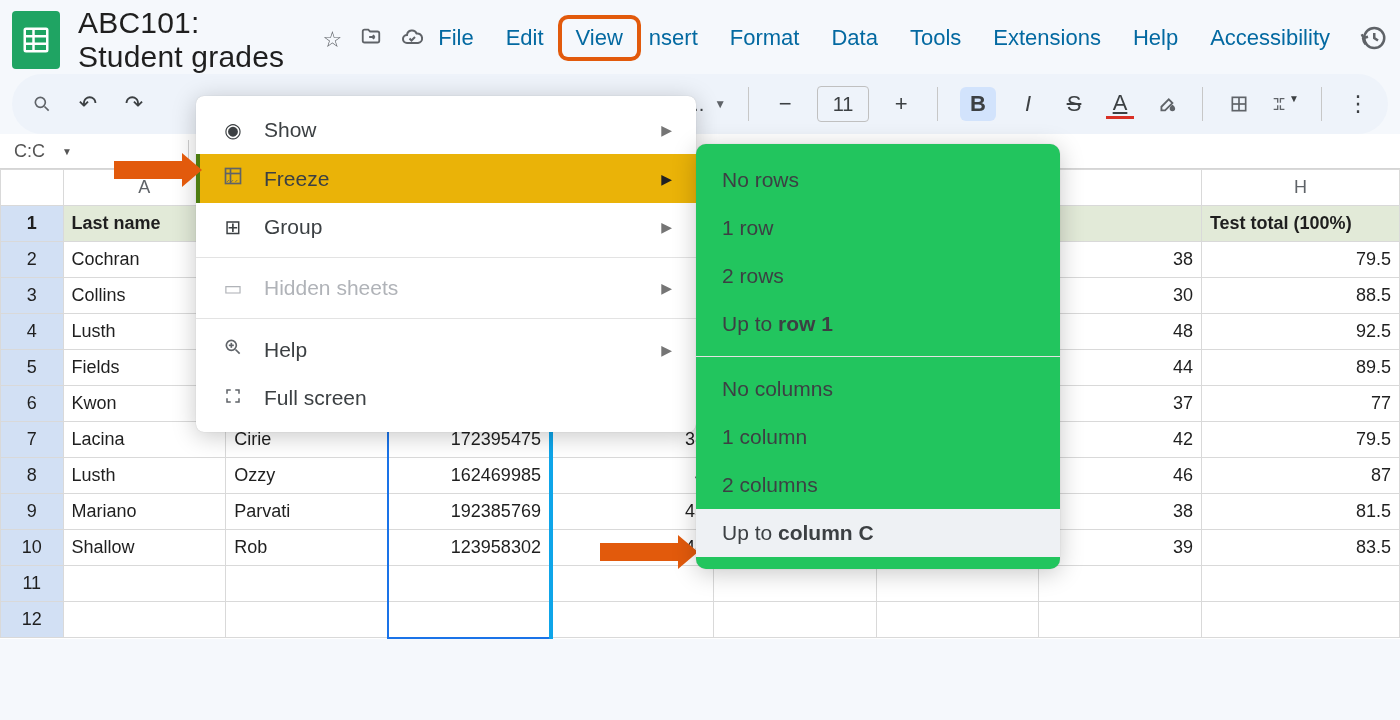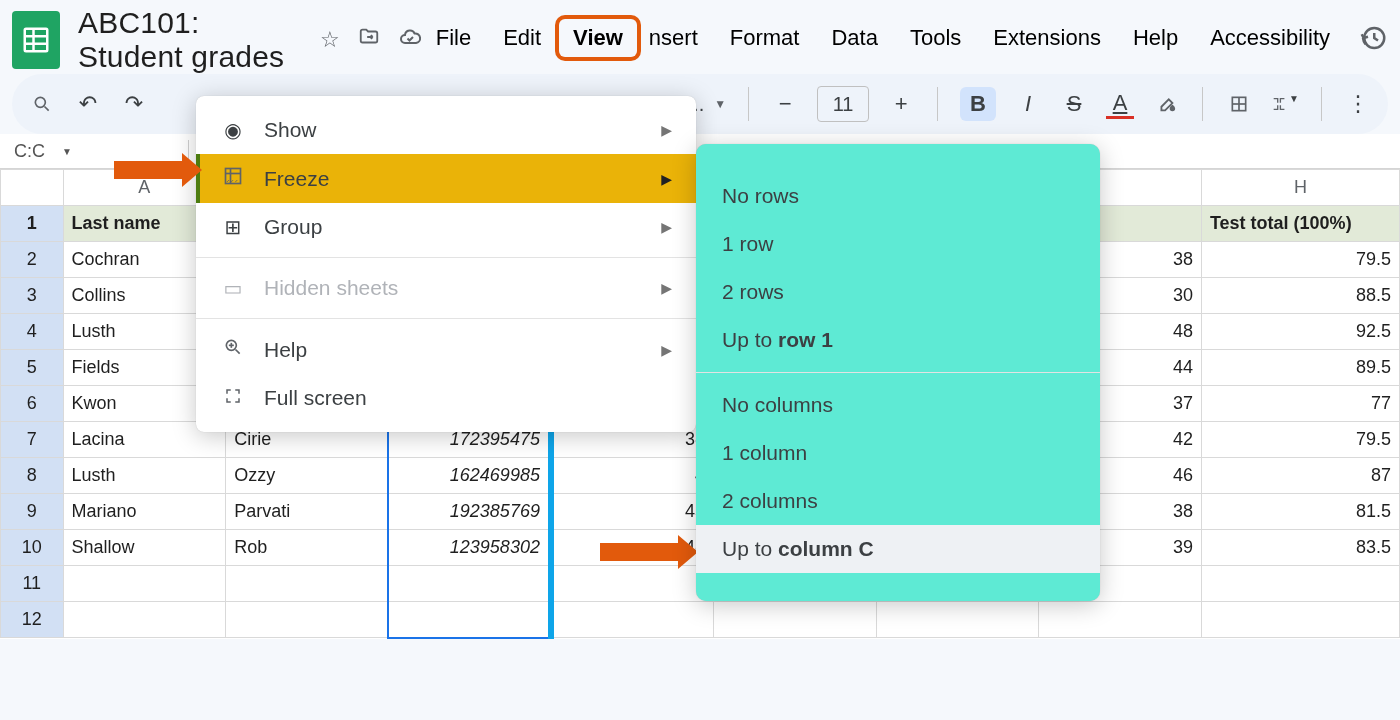"File" .menubar { color: #000000 -> #0369a1 }
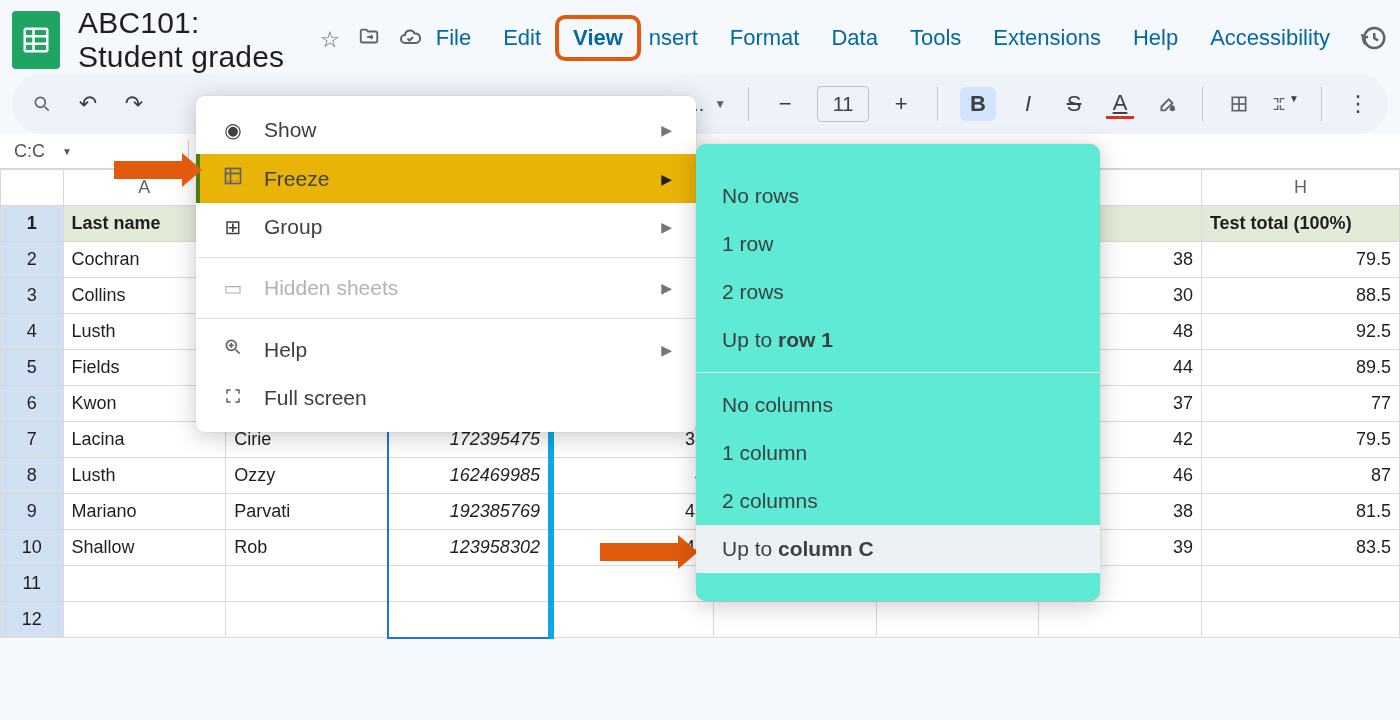"View" .menu-item.active { font-weight: bold -> none }
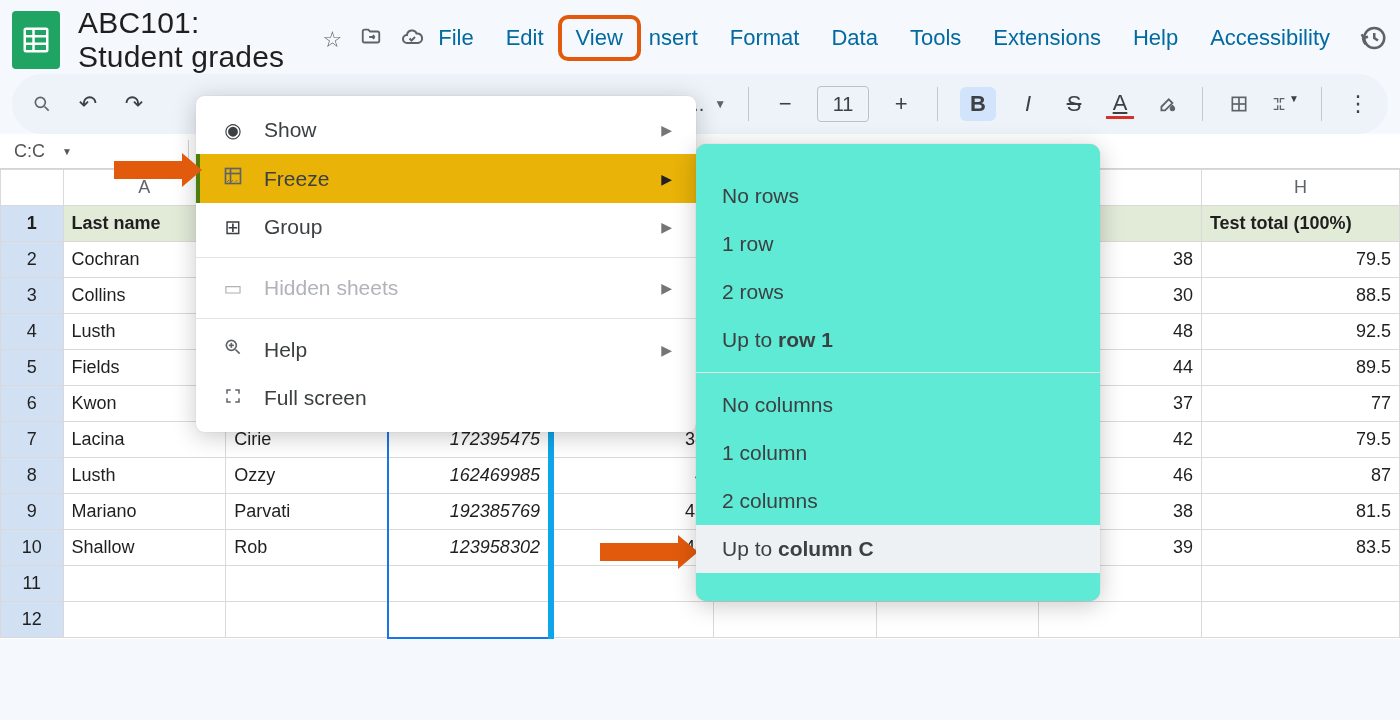"No rows" .submenu { background: #5eead4 -> #22c55e; padding: 28px 0 -> 12px 0; width: 404px -> 364px }
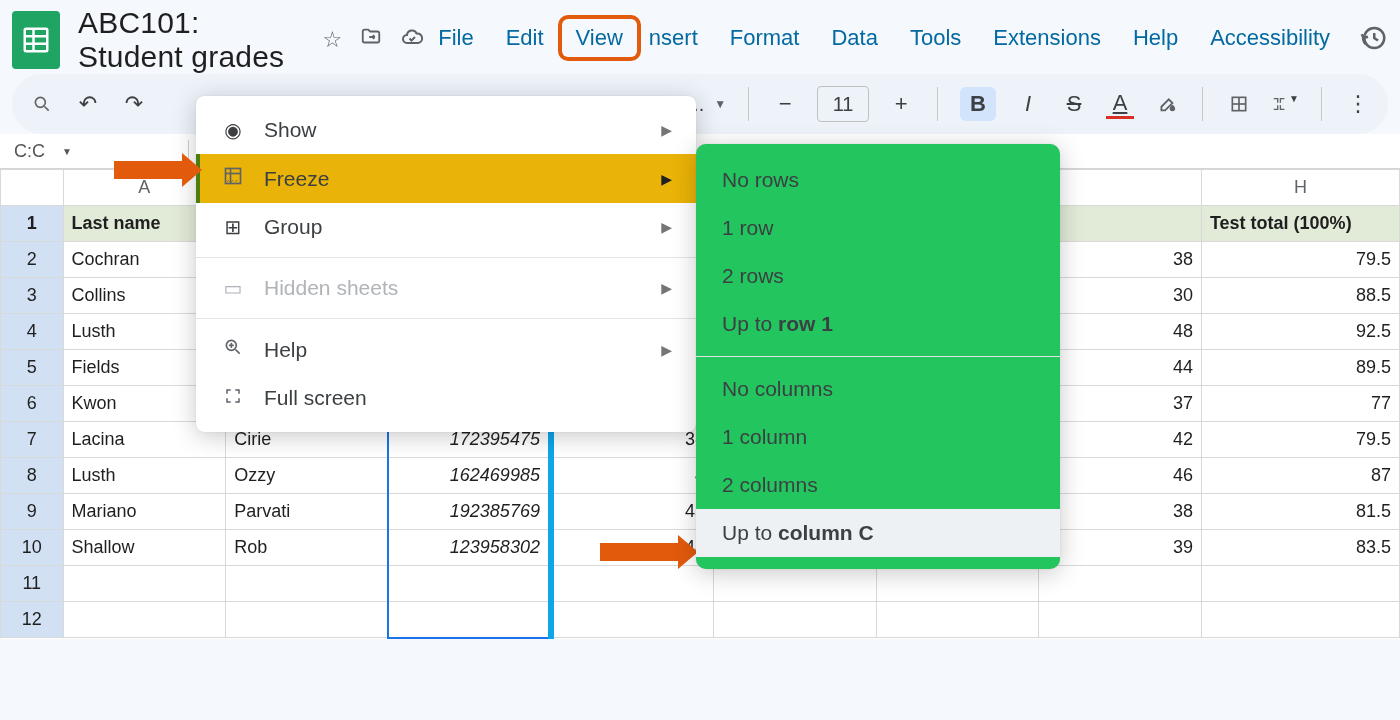"172395475" td.colC { border-right: 6px solid #0ea5e9 -> 4px solid #0ea5e9; font-style: italic -> none }
